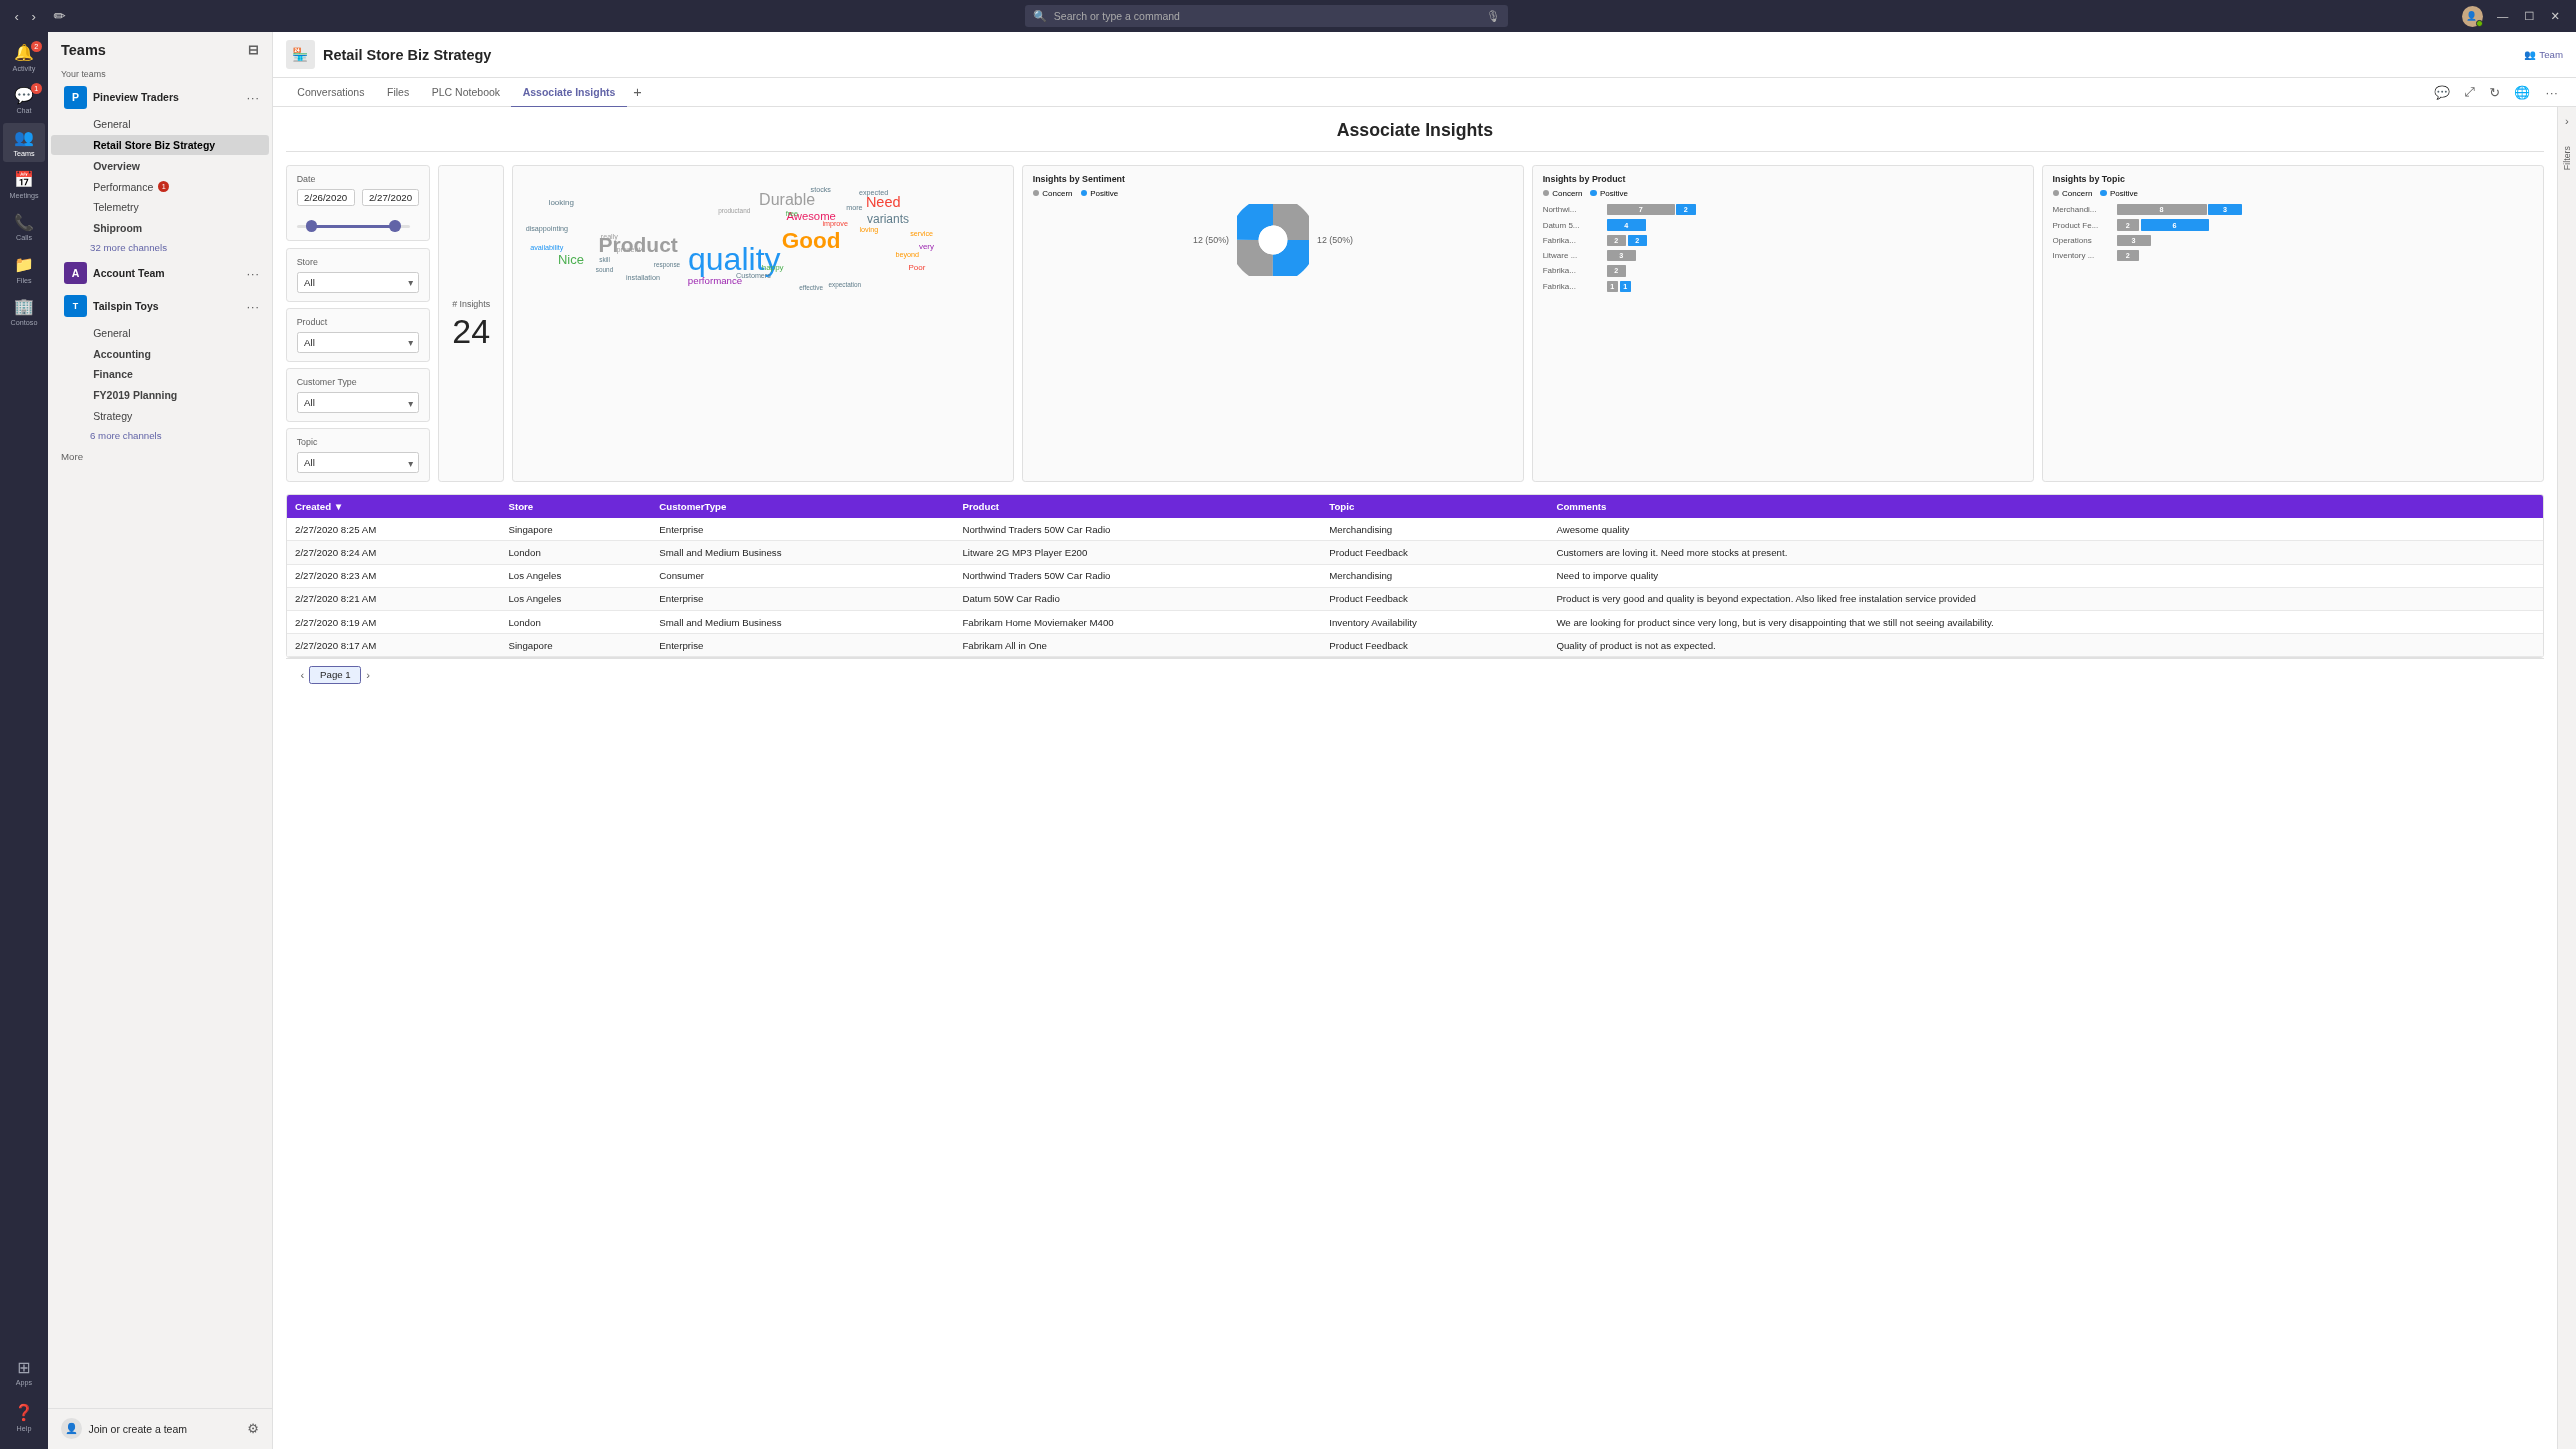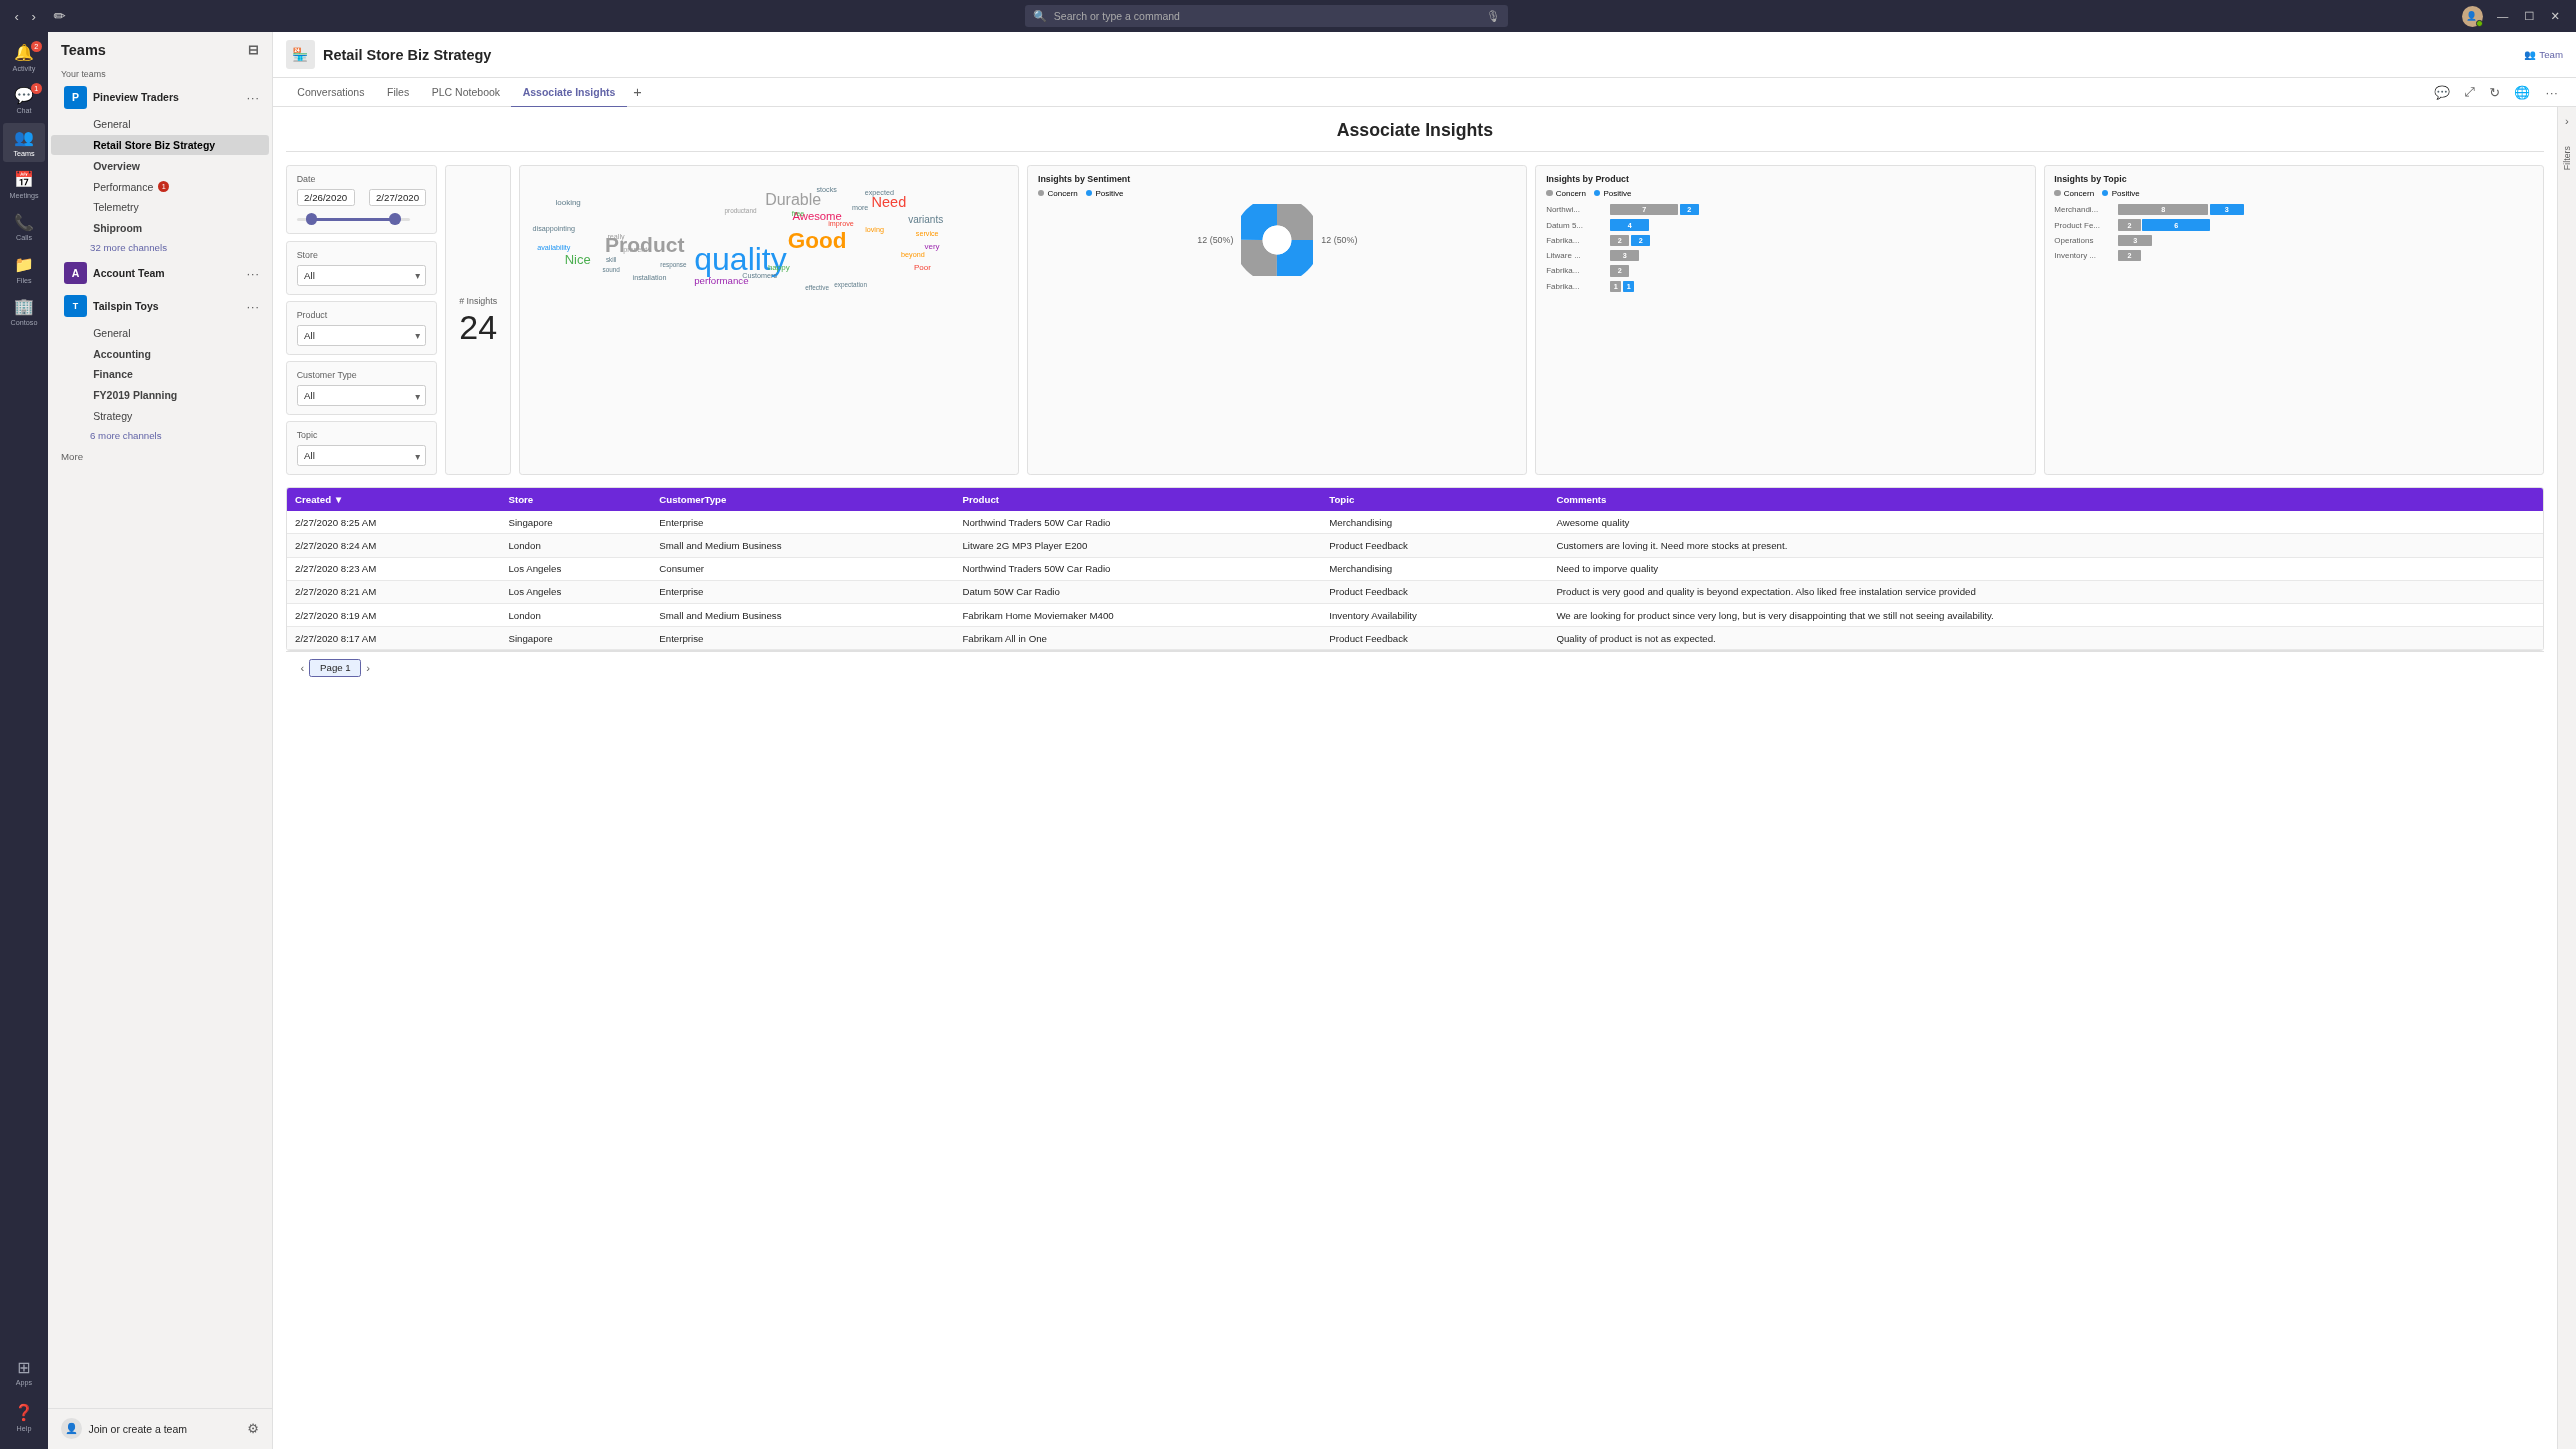"2/26/2020" .date-values { gap: 14px -> 7px; margin-bottom: 11px -> 18px }
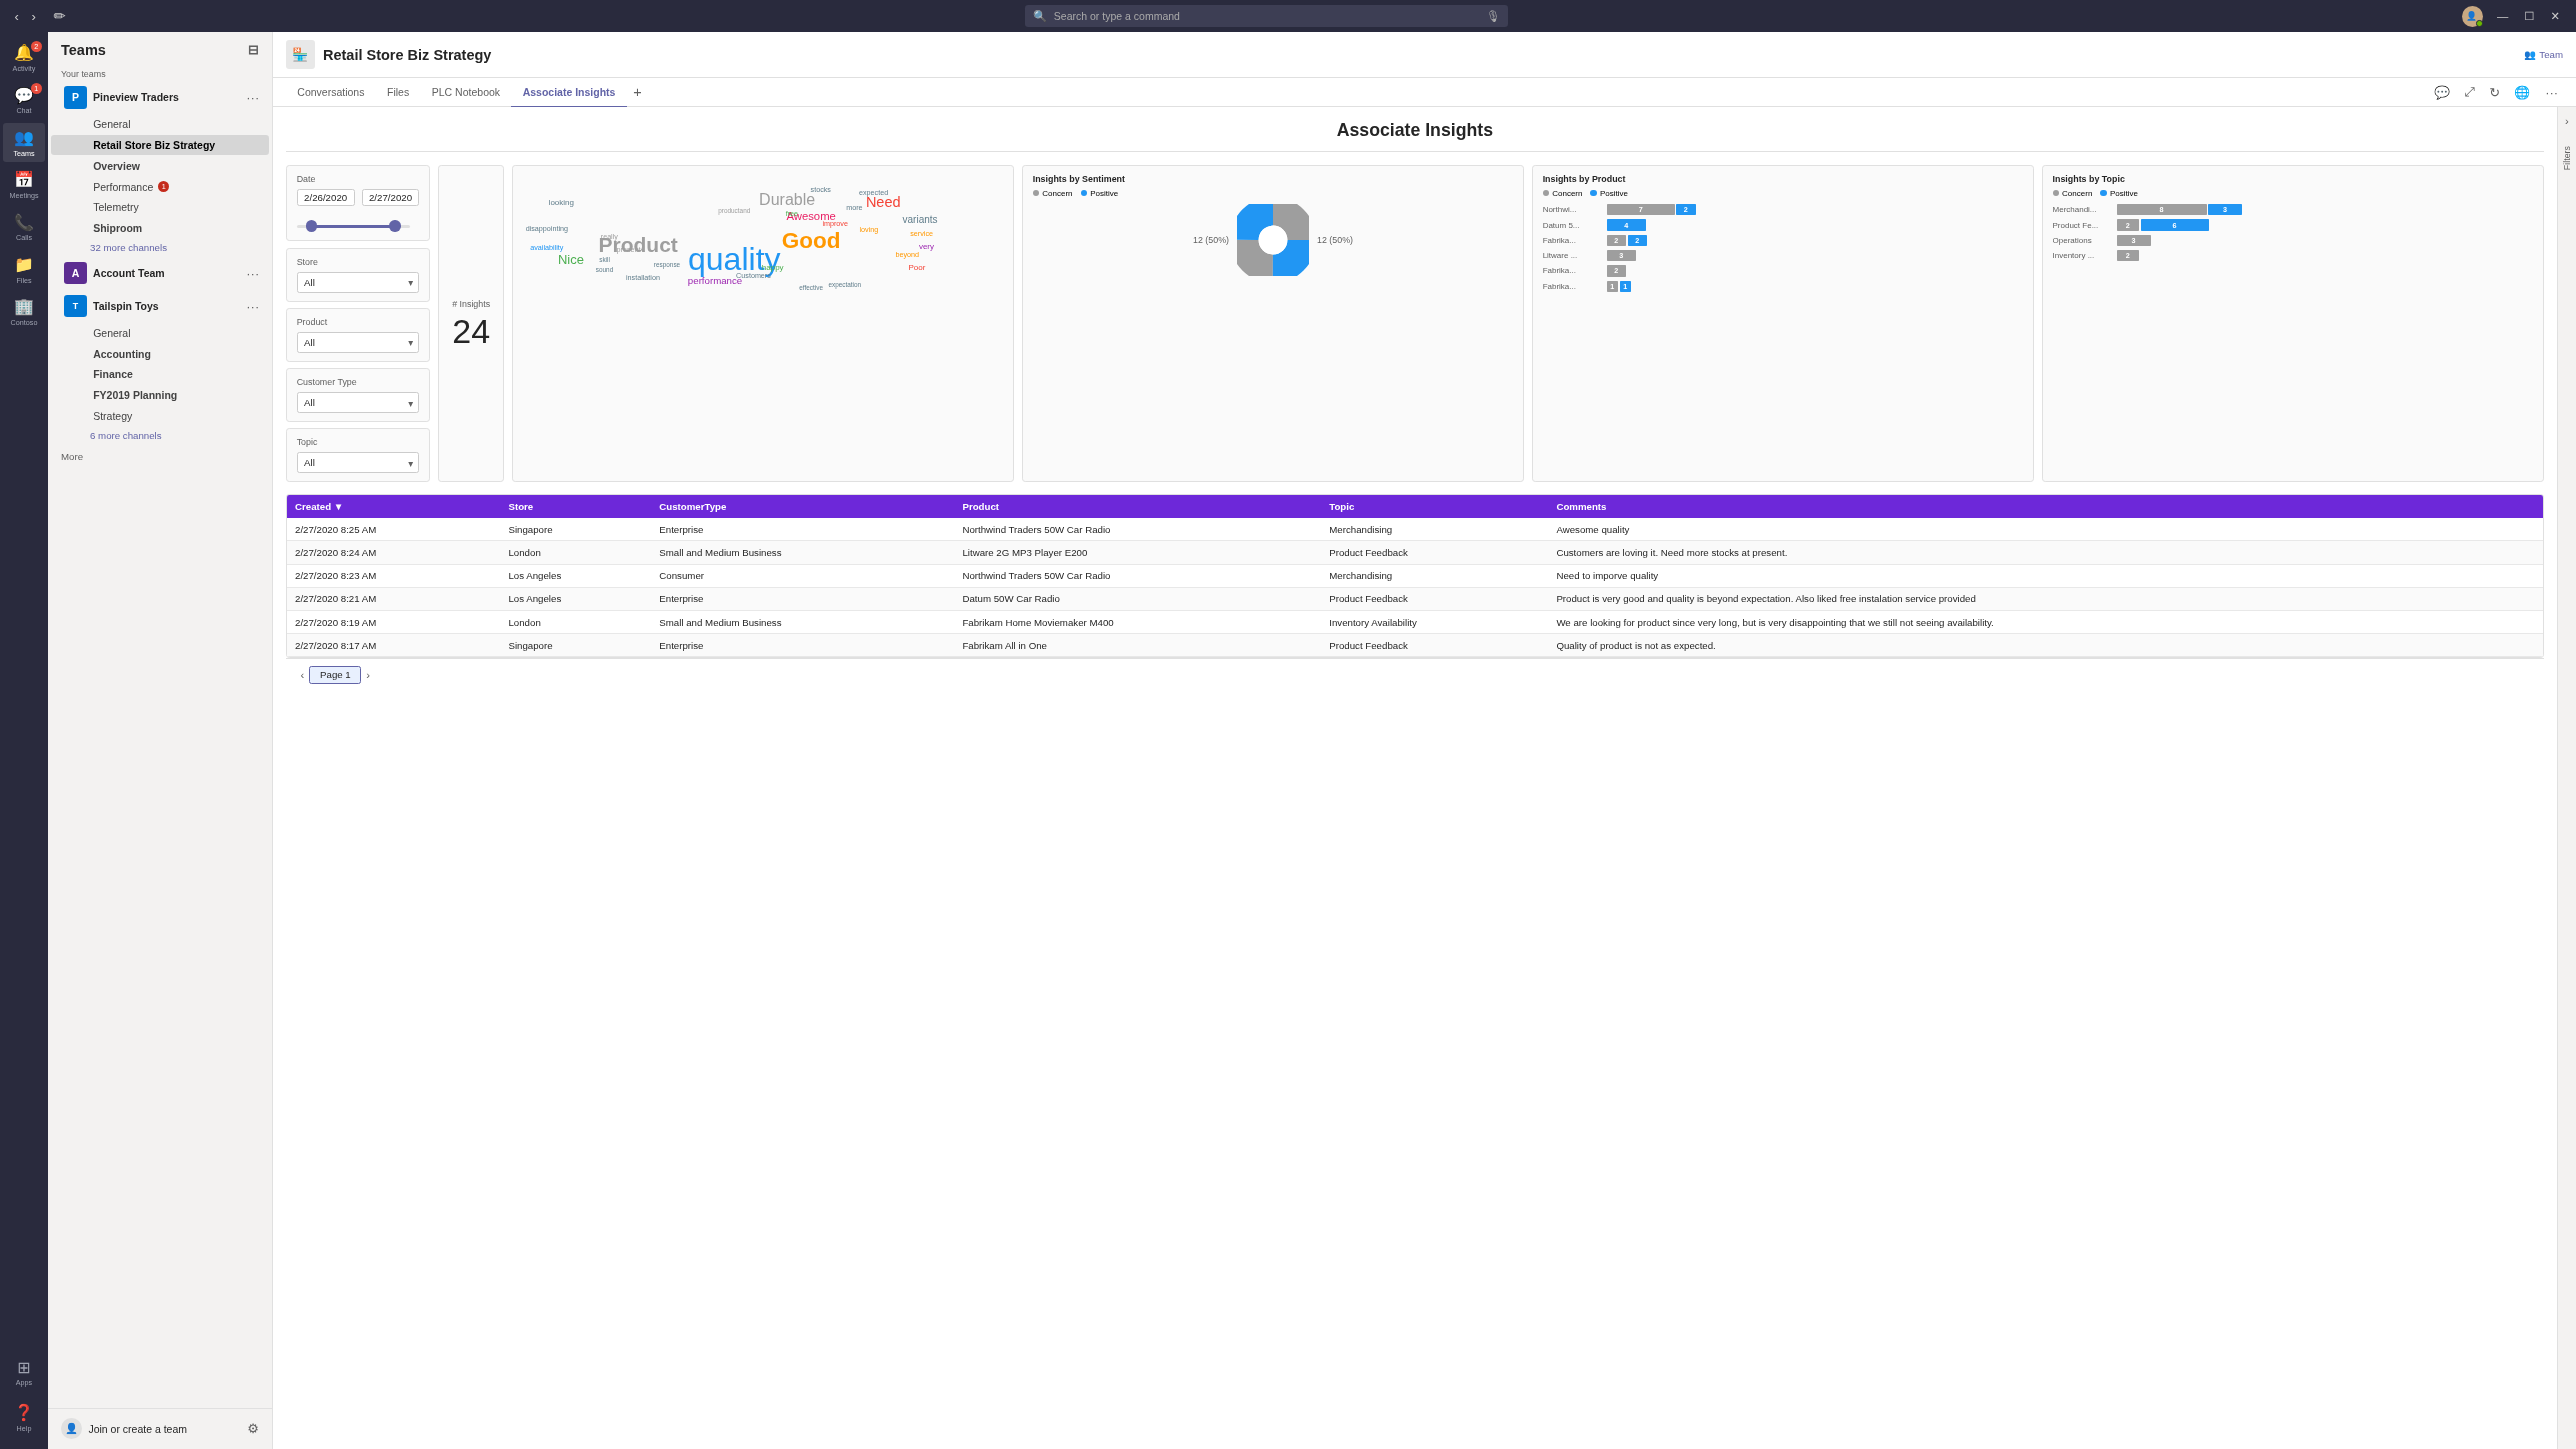"variants" span.word-tag { font-size: 10px -> 12px; margin-left: 32px -> none }
